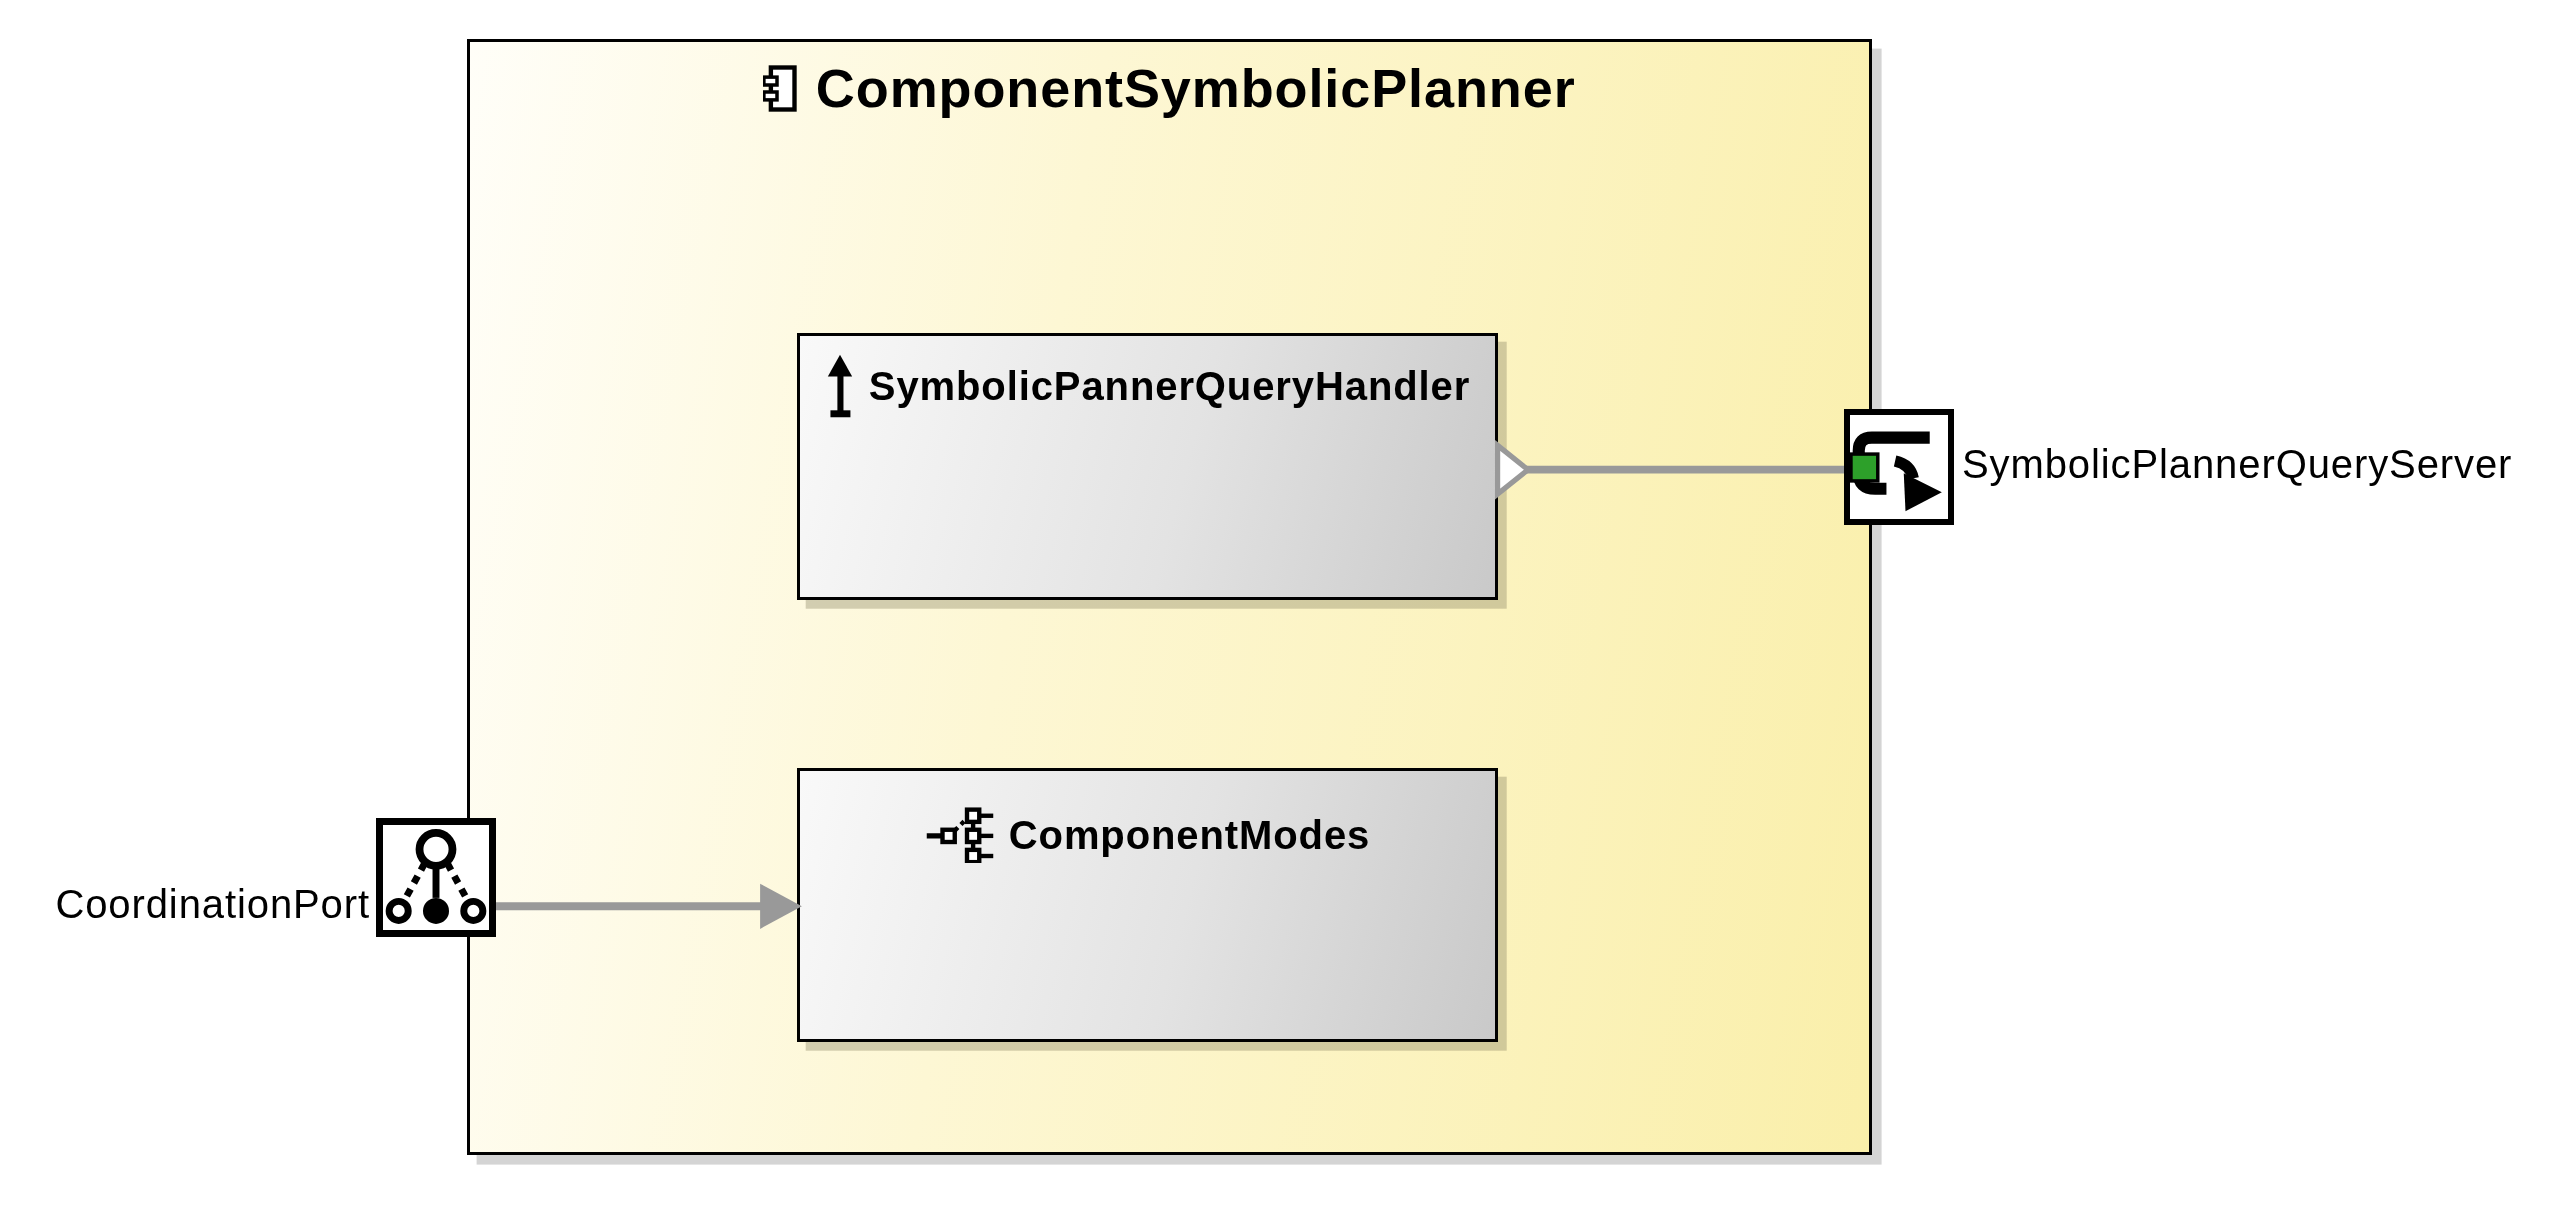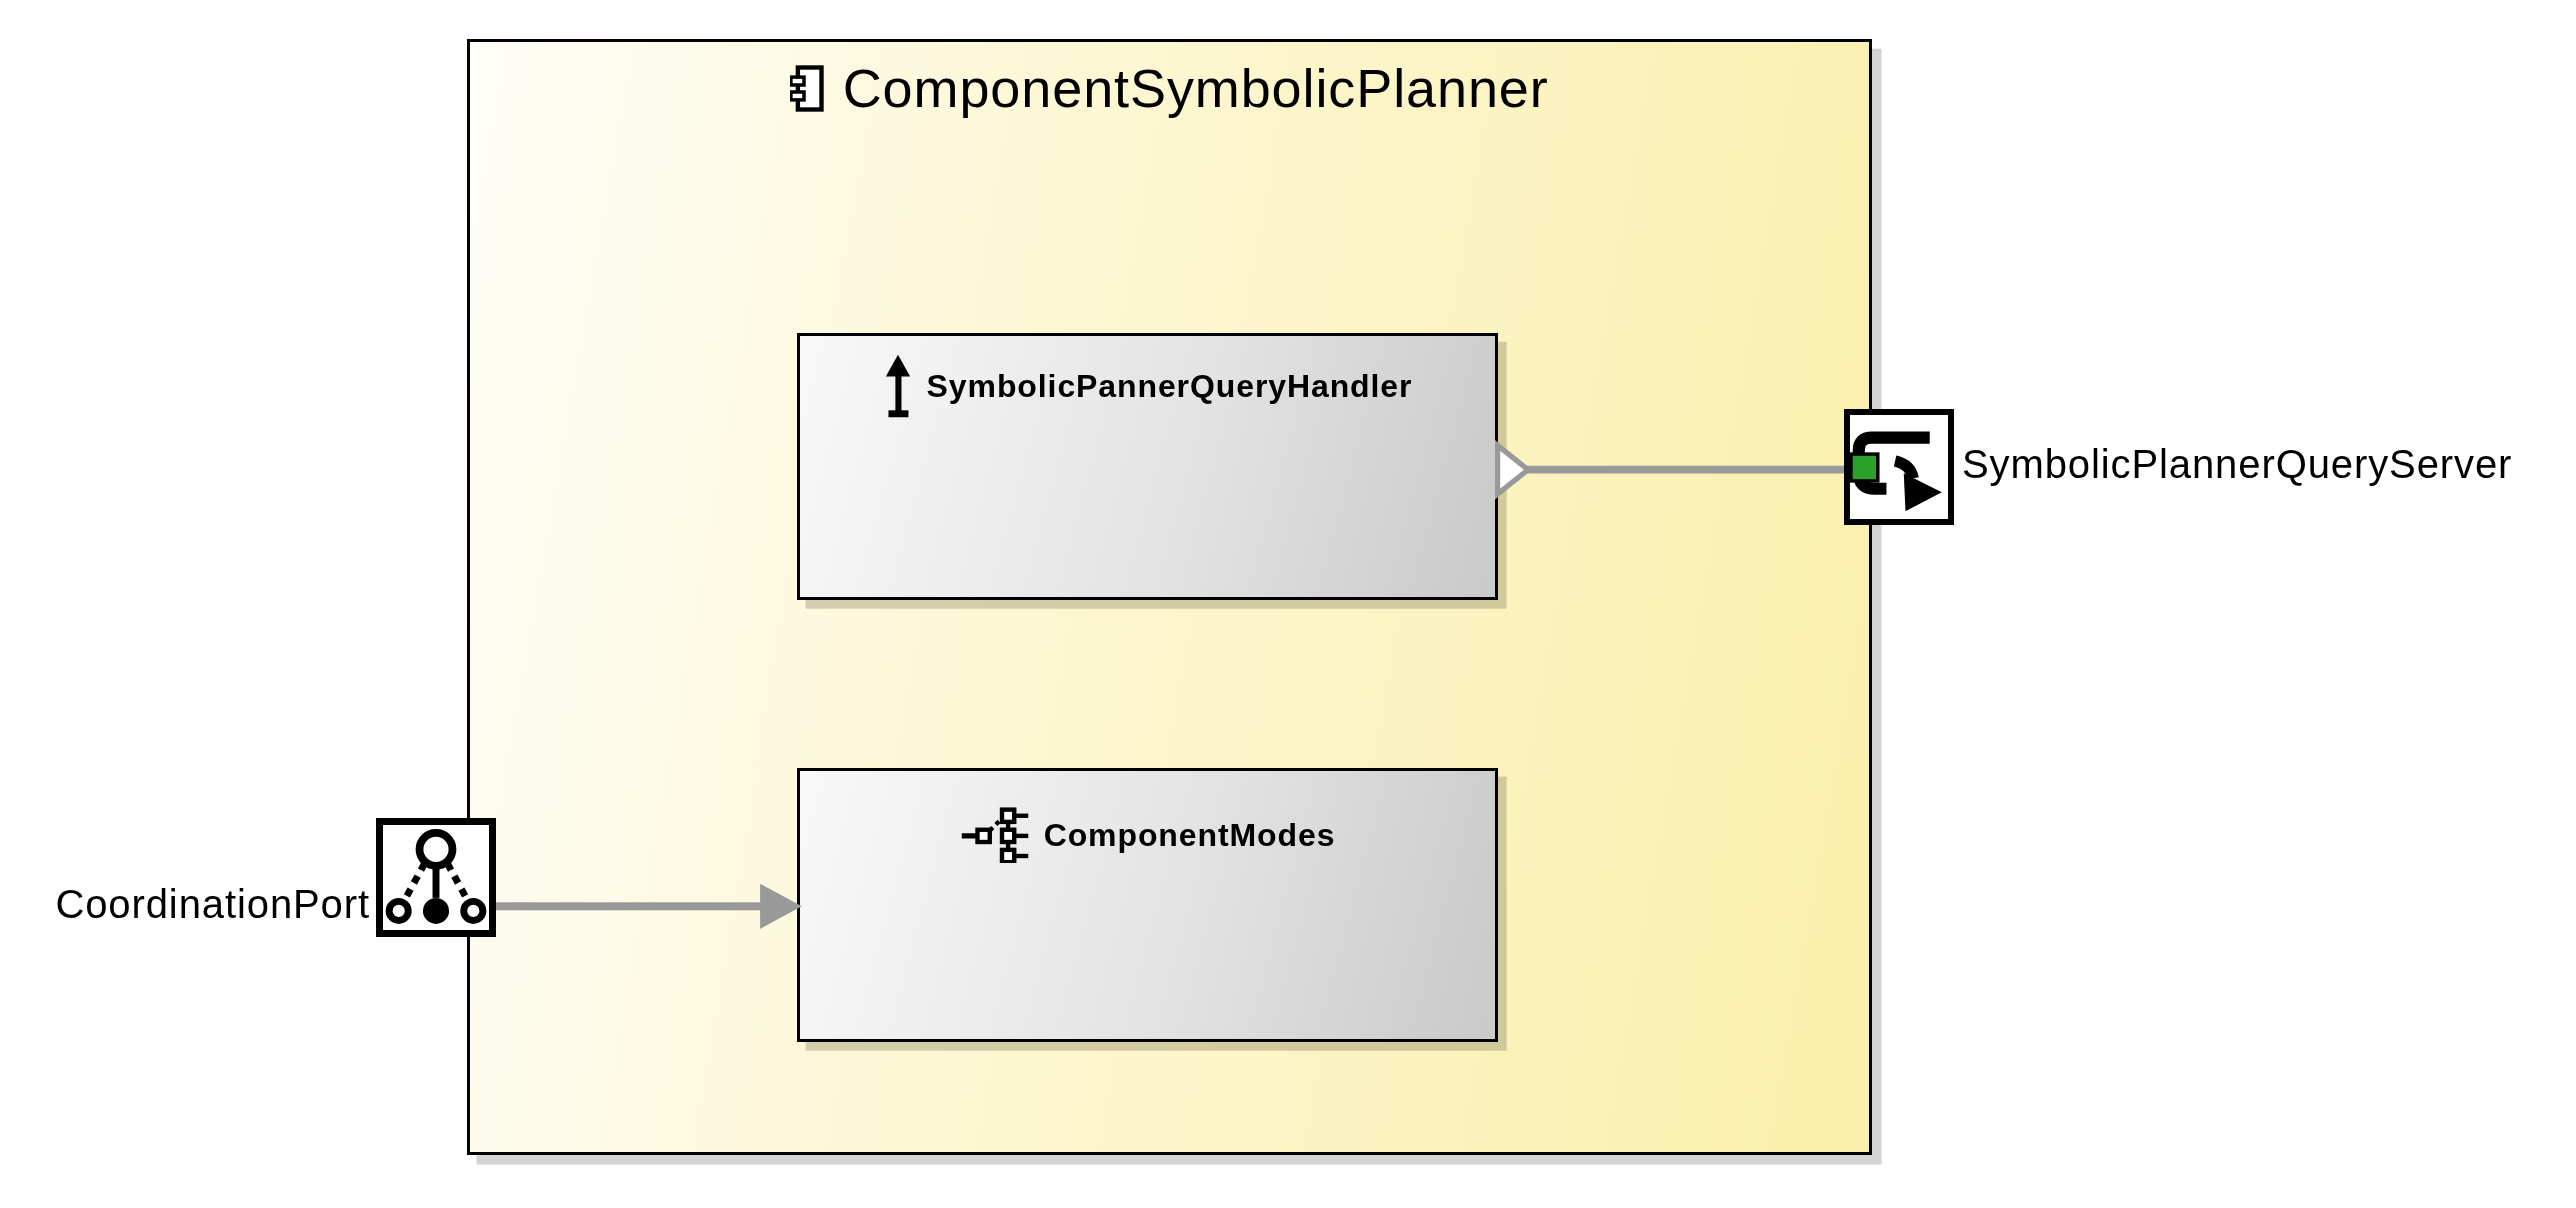"ComponentSymbolicPlanner" .title-text { font-weight: normal -> bold }
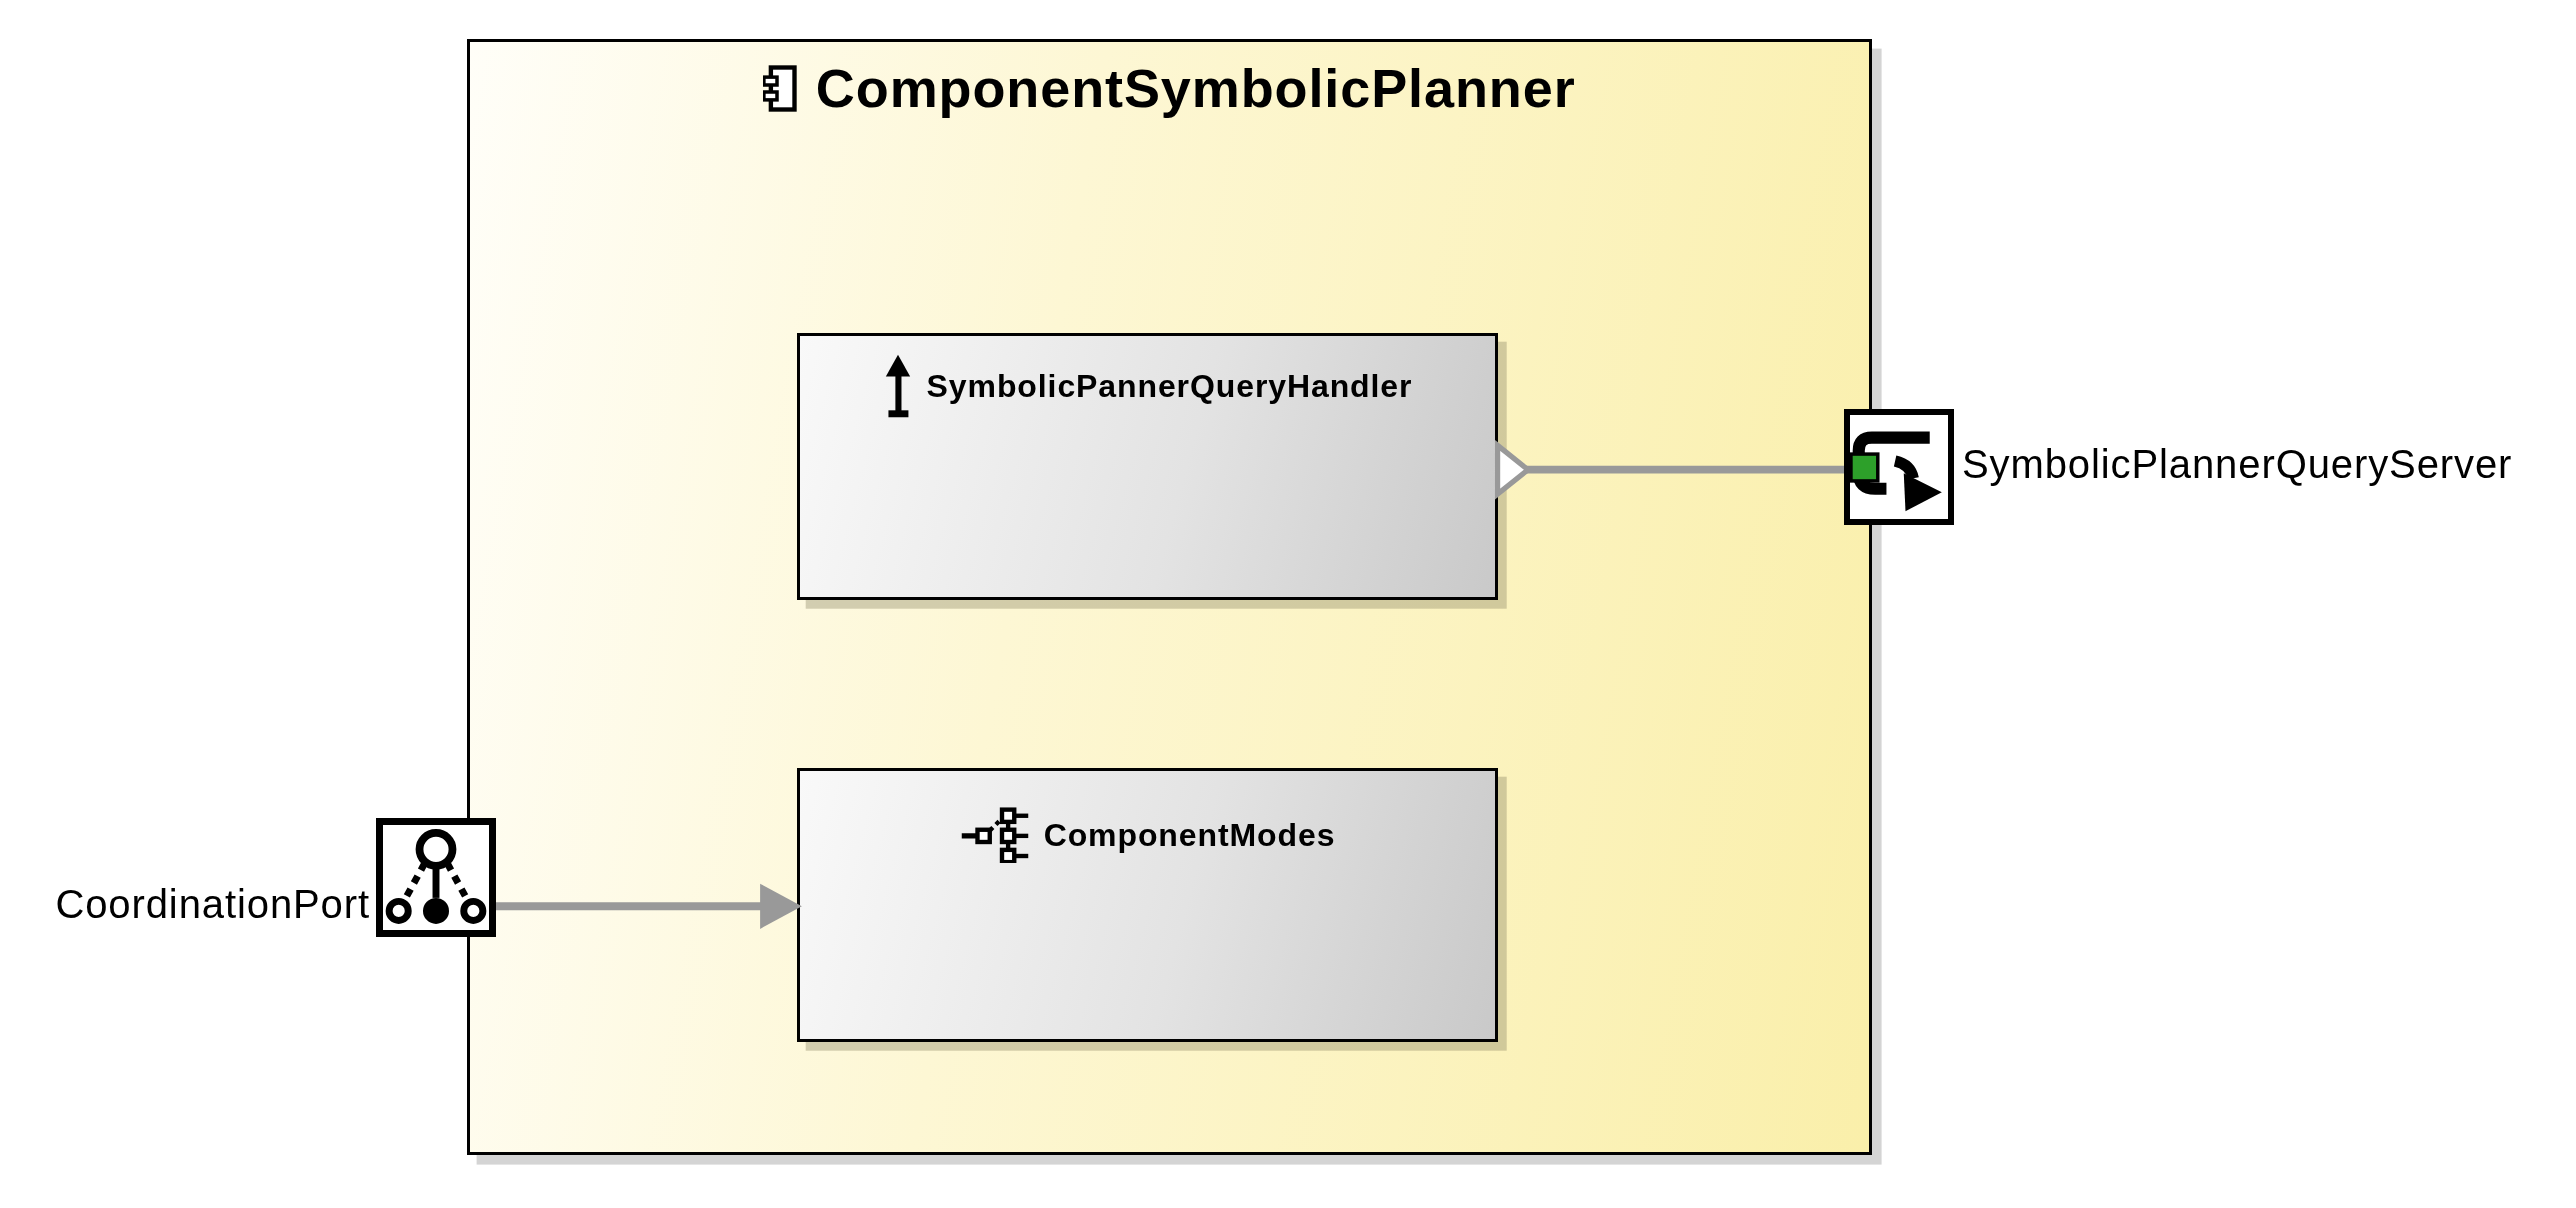"SymbolicPannerQueryHandler" .inner-label { font-size: 32px -> 40px }
